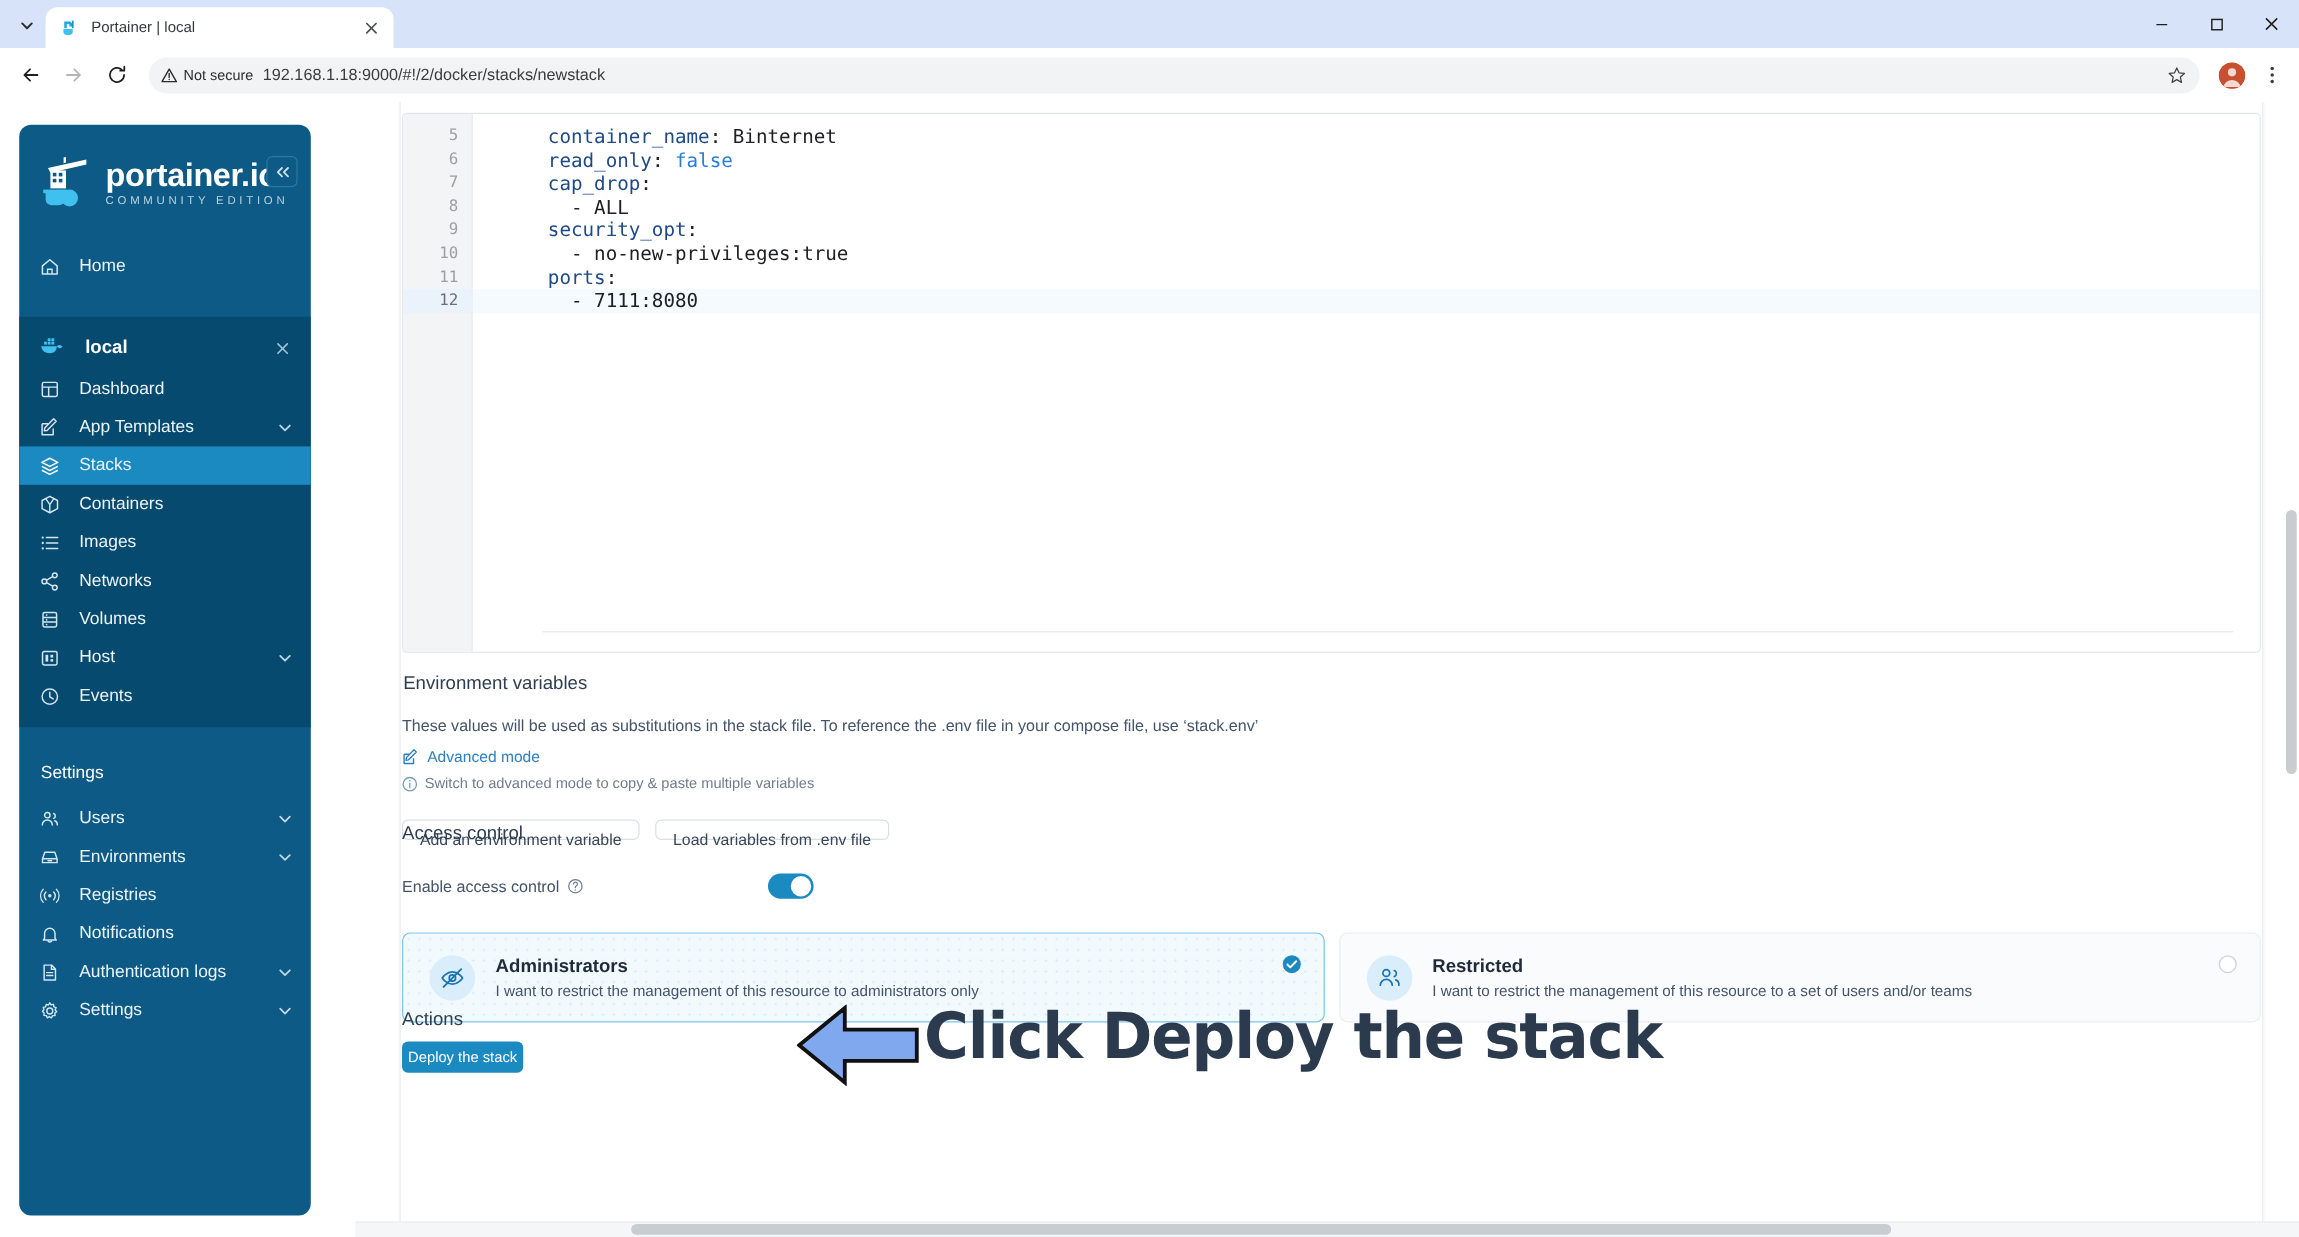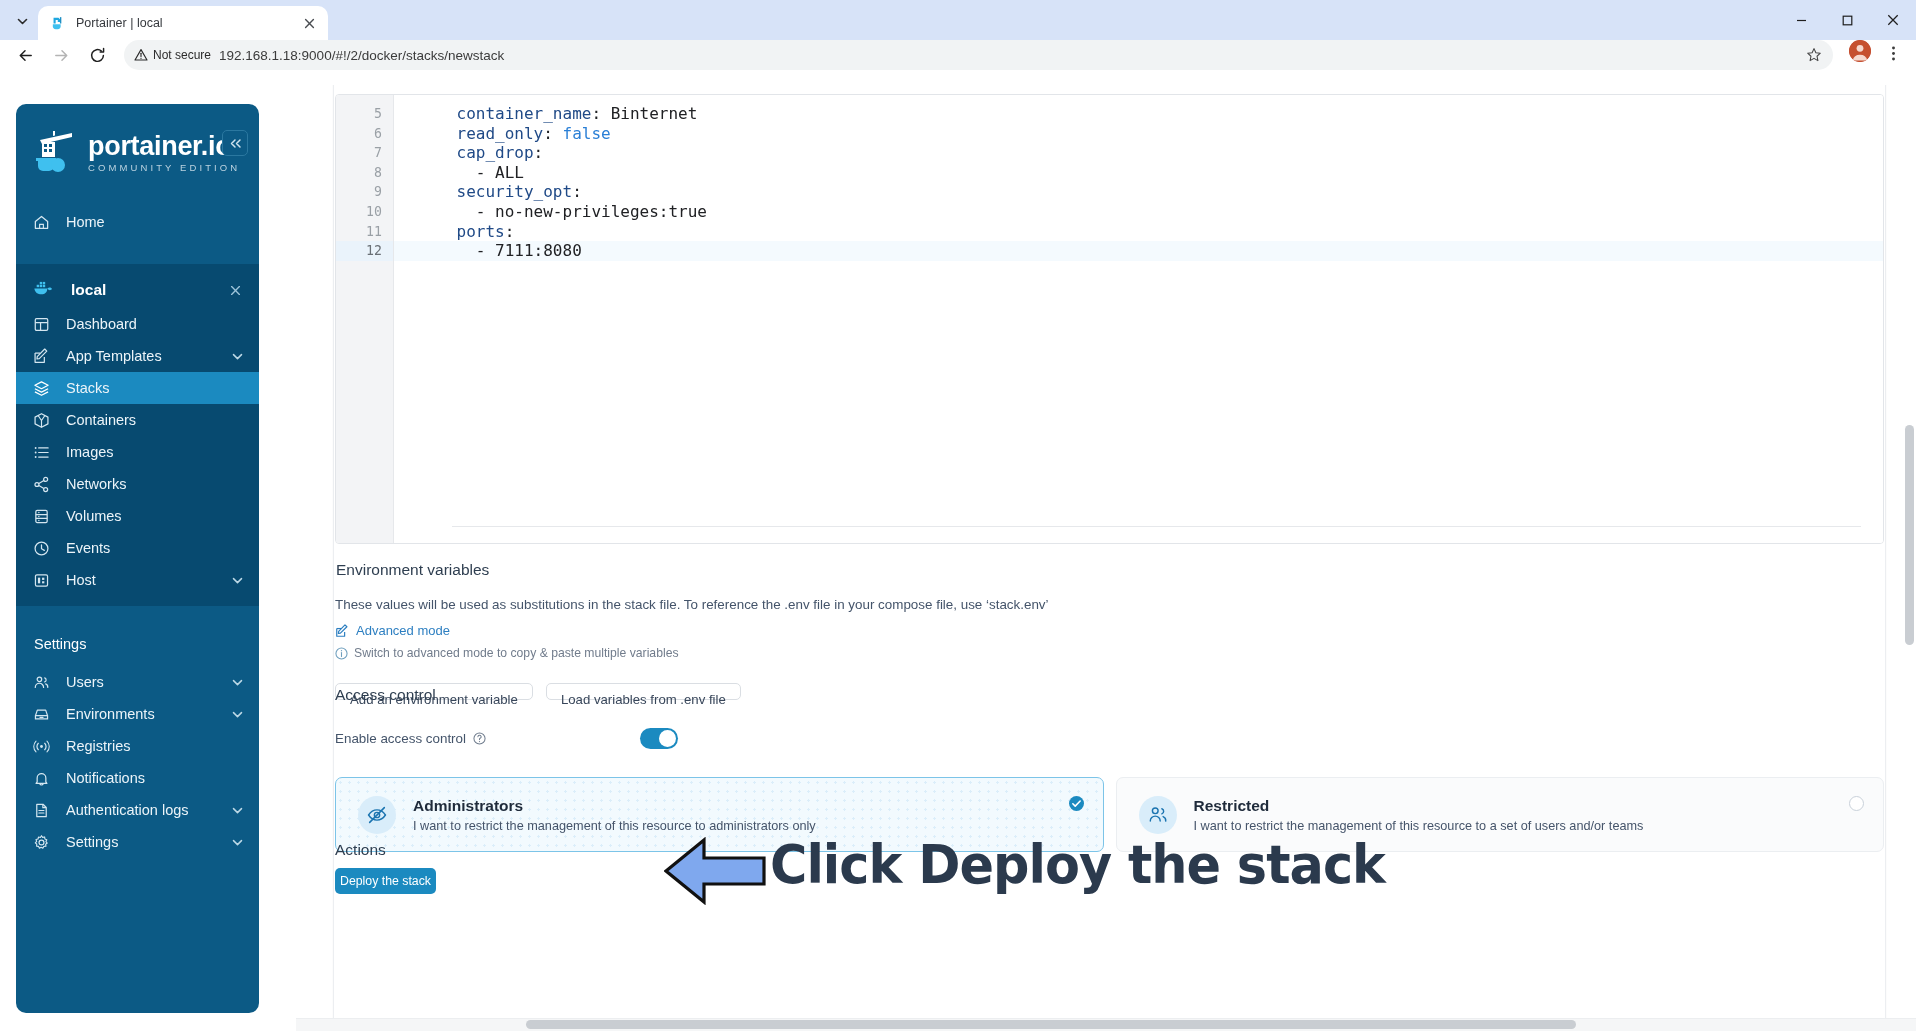"Not secure" .toolbar { align-items: flex-start -> center }
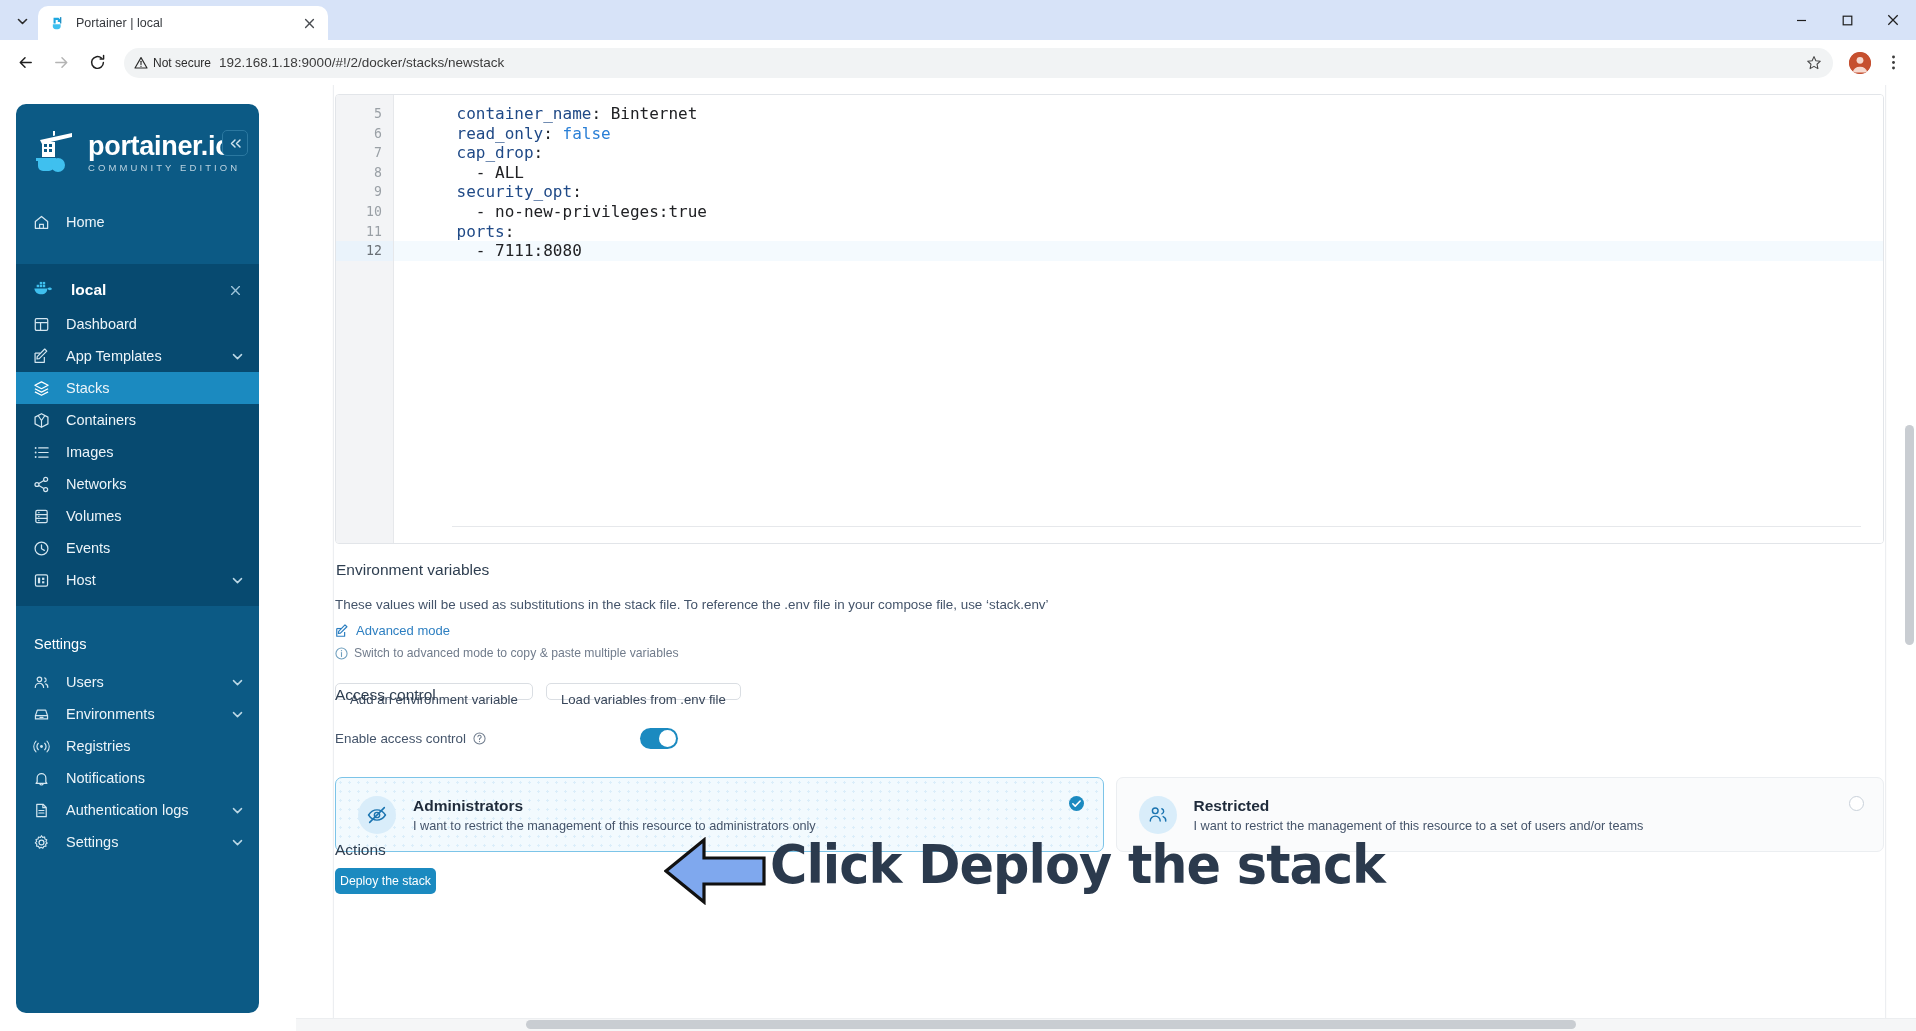"Events" div.sb-row { order: before "Host" -> after "Host" }
